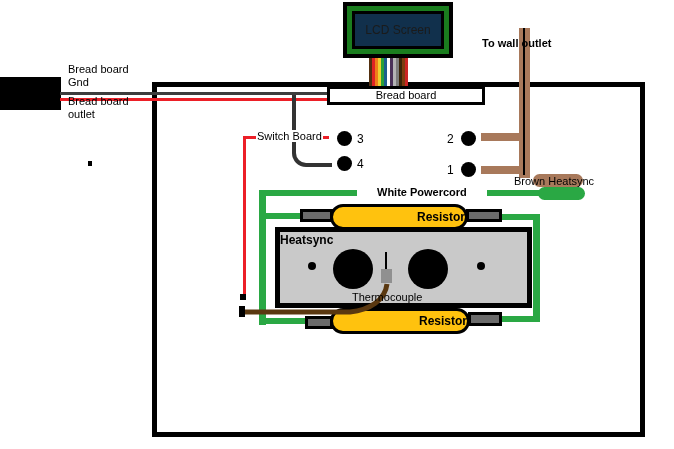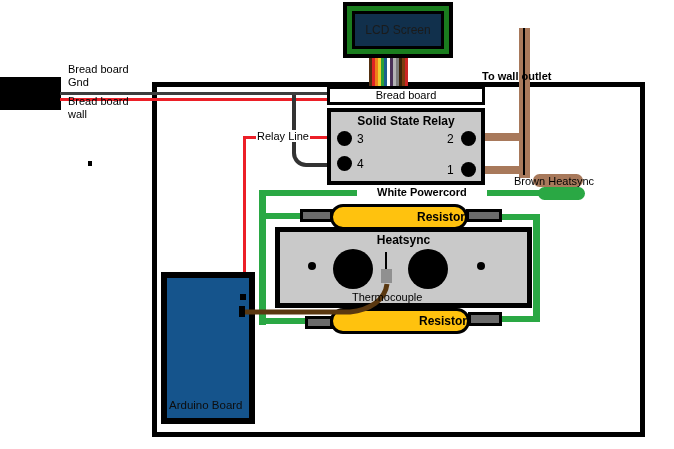"To wall outlet" #wall-outlet-label { margin-top: 33px -> none }
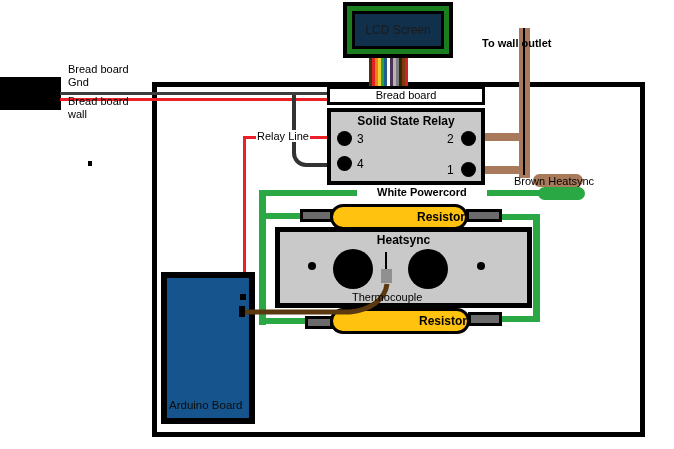"wall" div { text: wall -> outlet }
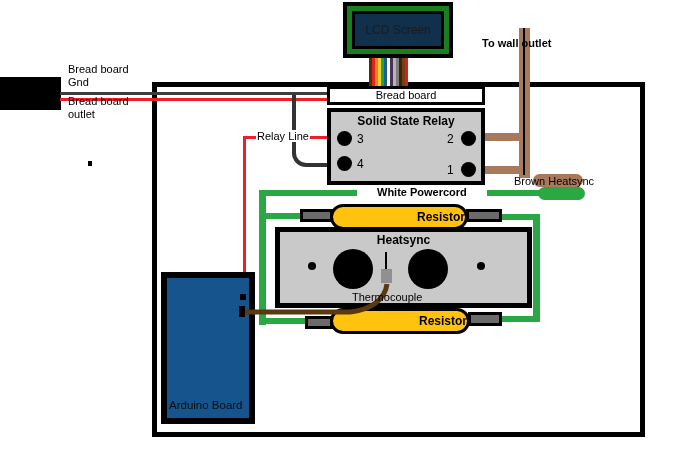"Solid State Relay" div.abs { html: <div> <div>Solid State Relay</div> </div> -> none }
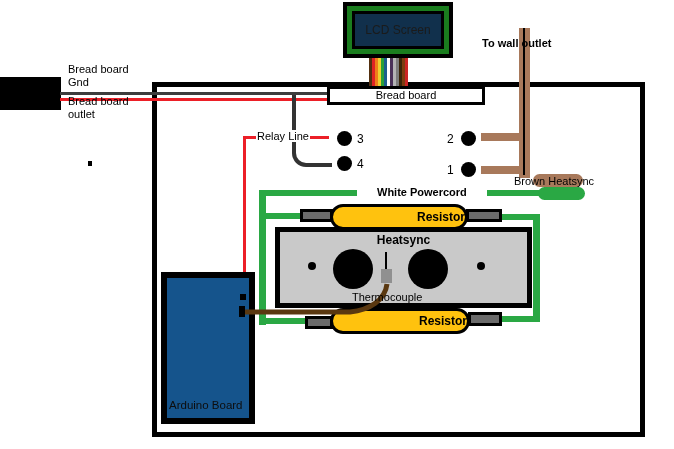"Relay Line" div.lbl { text: Relay Line -> Switch Board }
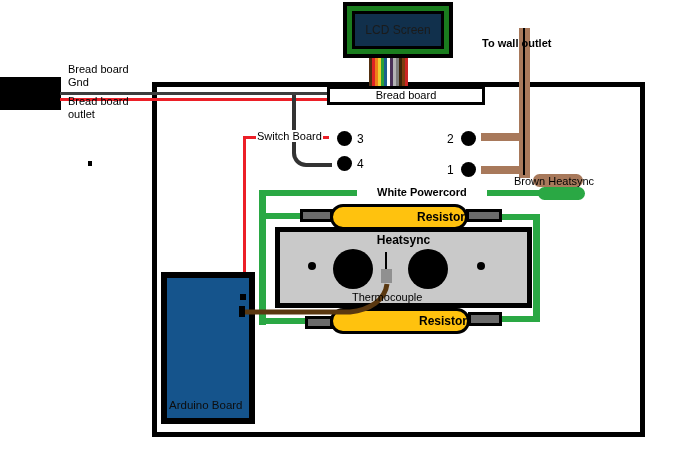"Heatsync" #hs-title { text-align: center -> none }
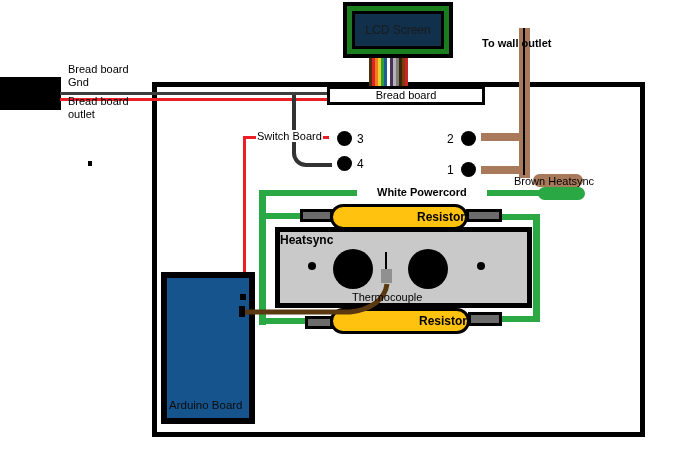"Arduino Board" div.abs { html: <div> <div>Arduino Board</div> </div> -> none }
